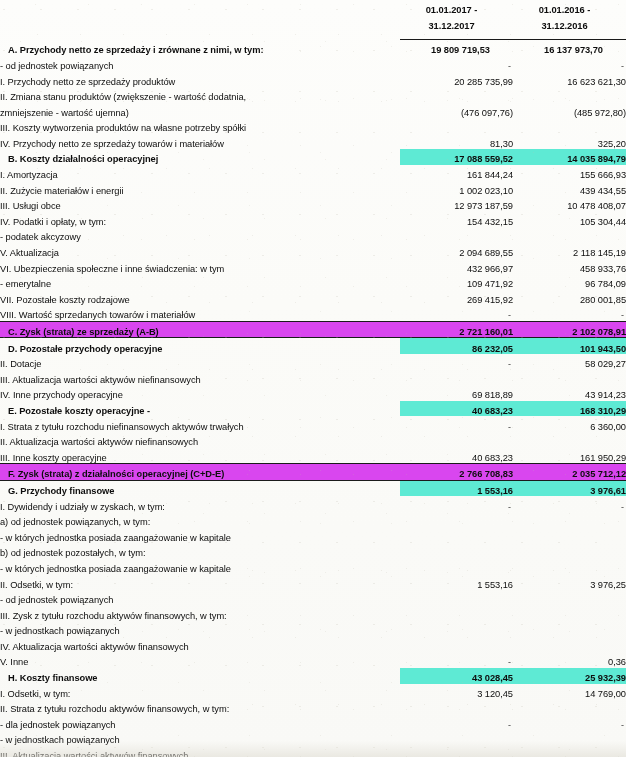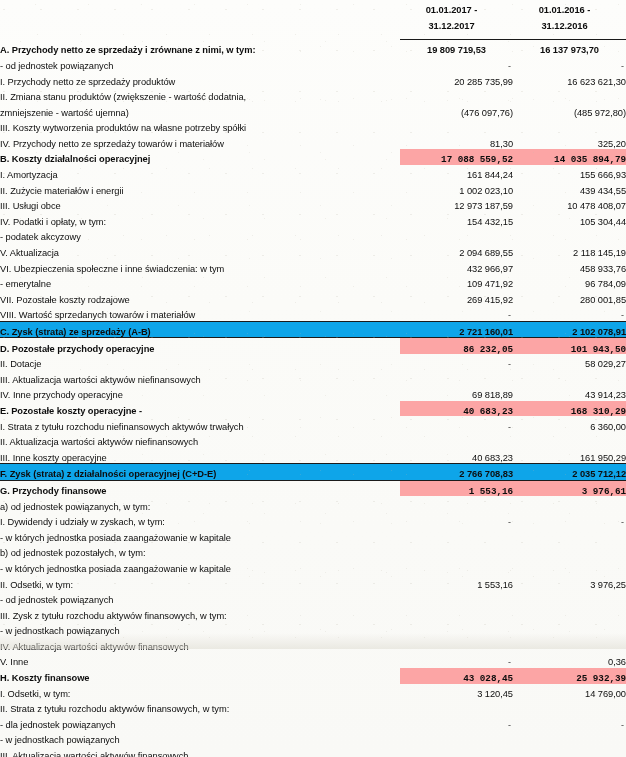"01.01.2017 -" .sheet { height: 649px -> 757px }
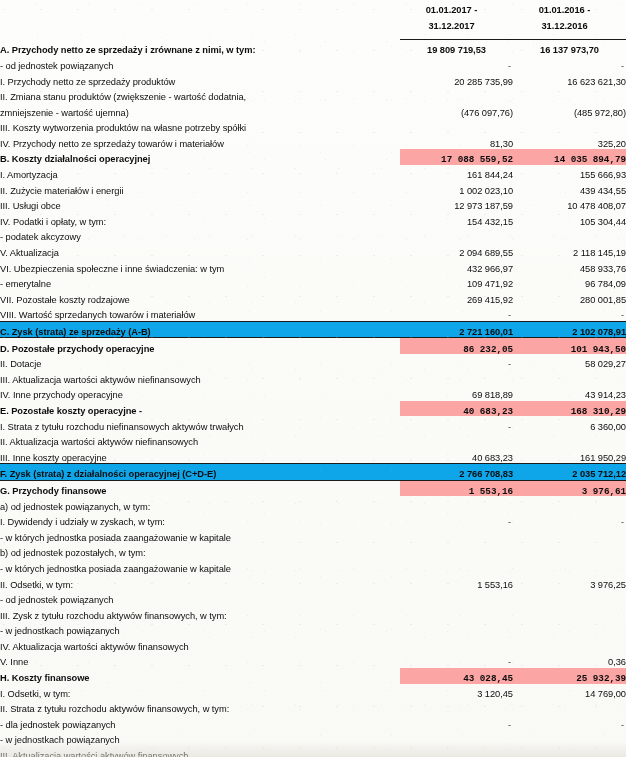"A. Przychody netto ze sprzedaży" tr.bold td { padding-left: none -> 8px }
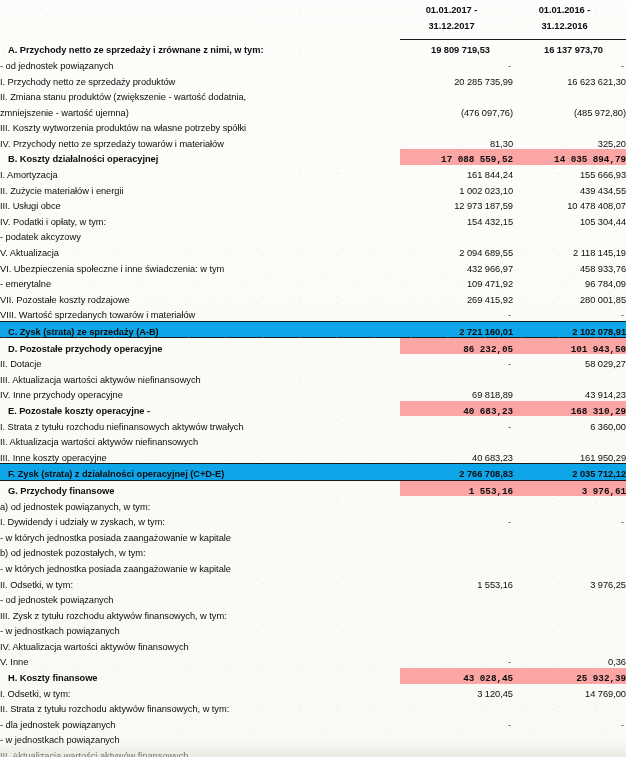"17 088 559,52" tr.shade-val td.val { background: #fca5a5 -> #5eead4; font-family: Liberation Mono, monospace -> none }
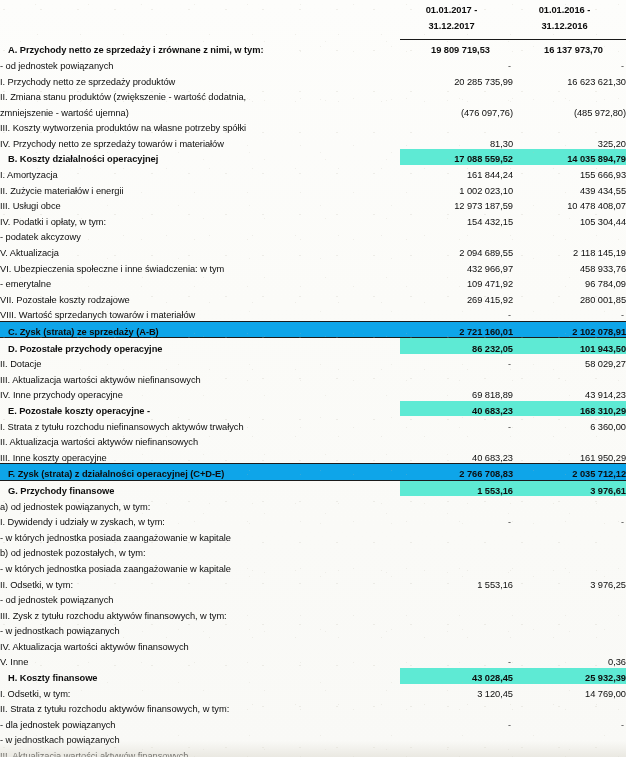"C. Zysk (strata) ze sprzedaży" tr.shade td.label, tr.shade td.val { background: #0ea5e9 -> #d946ef }
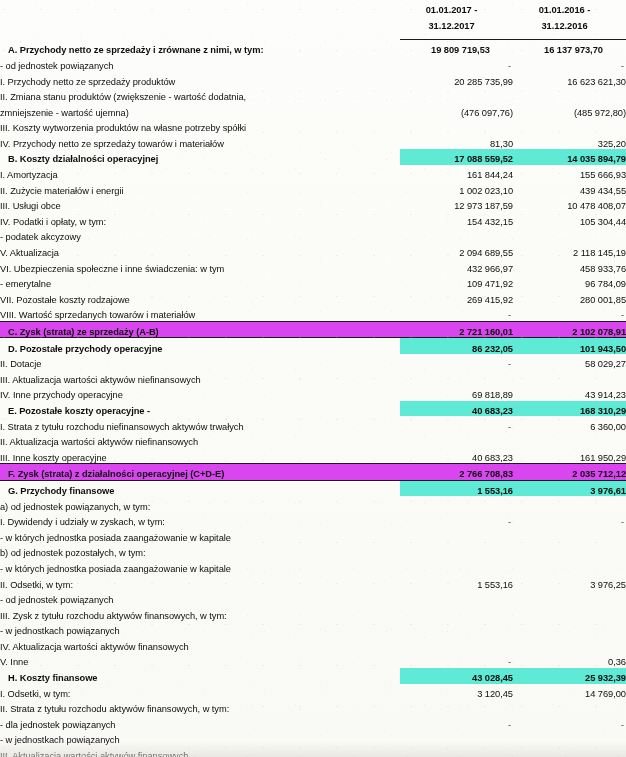"a) od jednostek powiązanych, w" tr { order: before "I. Dywidendy i udziały w" -> after "I. Dywidendy i udziały w" }
